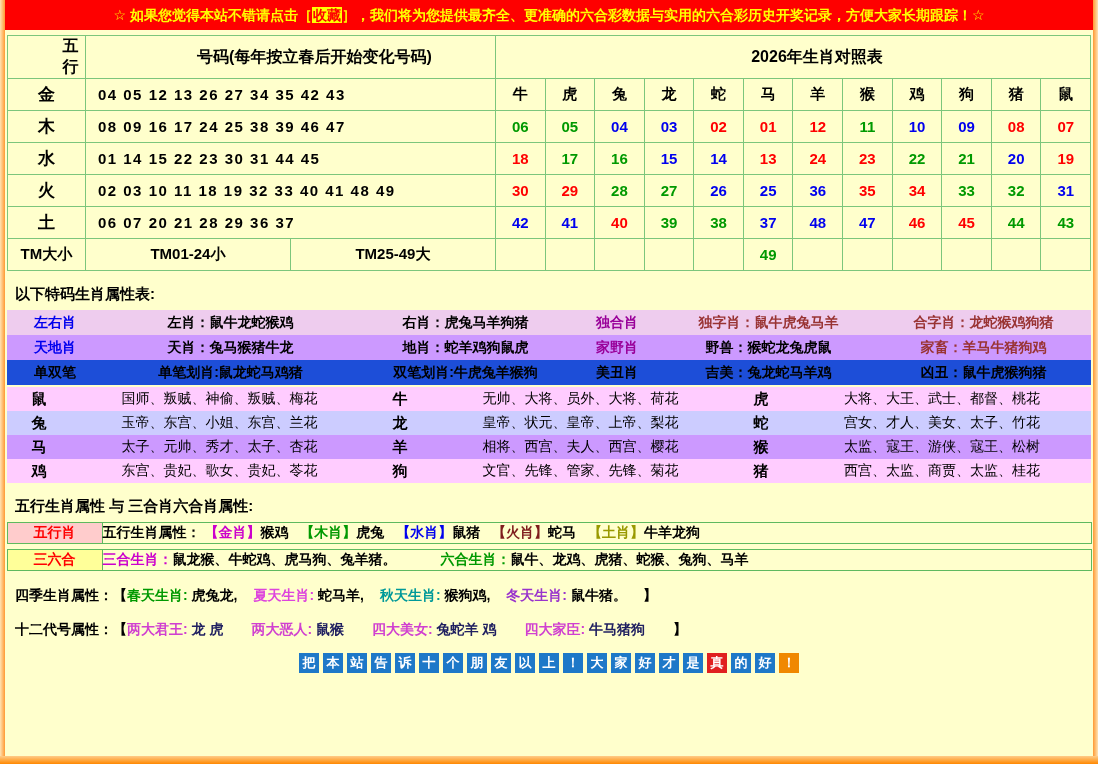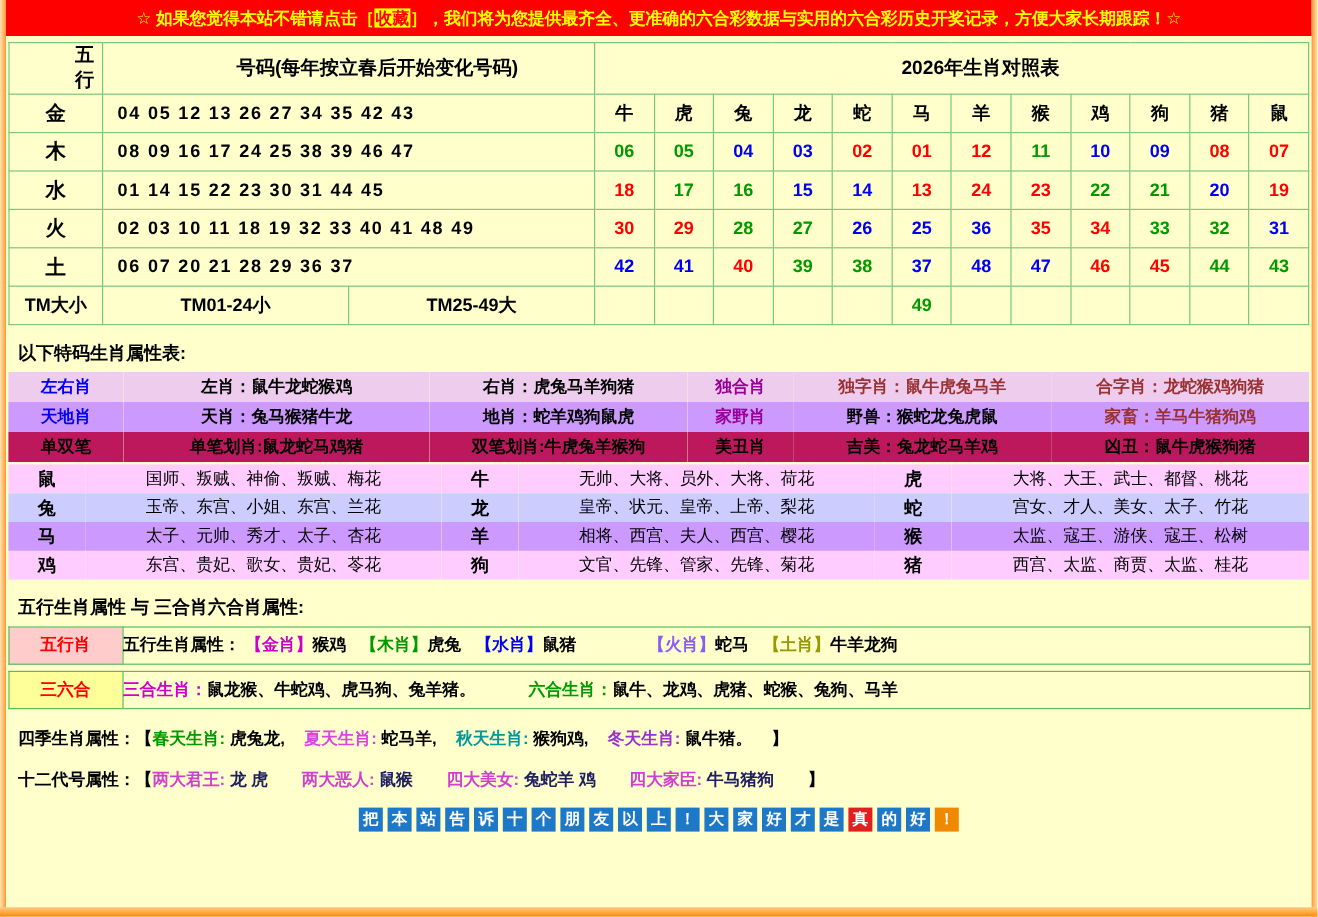"单双笔" .ar4 td { background: #be185d -> #1d4ed8 }
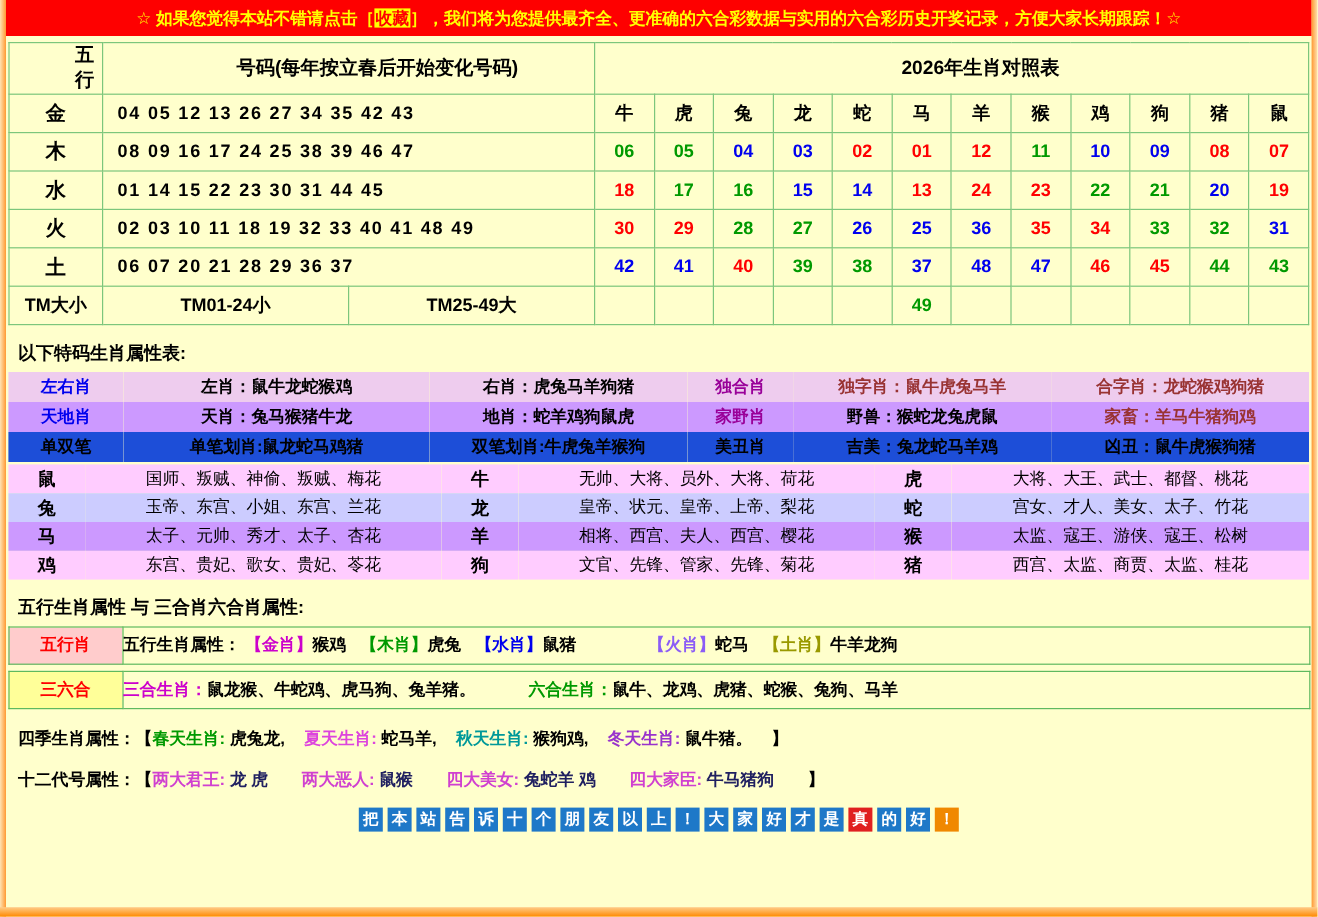"五行肖" .prop-table td { height: 31px -> 21px }
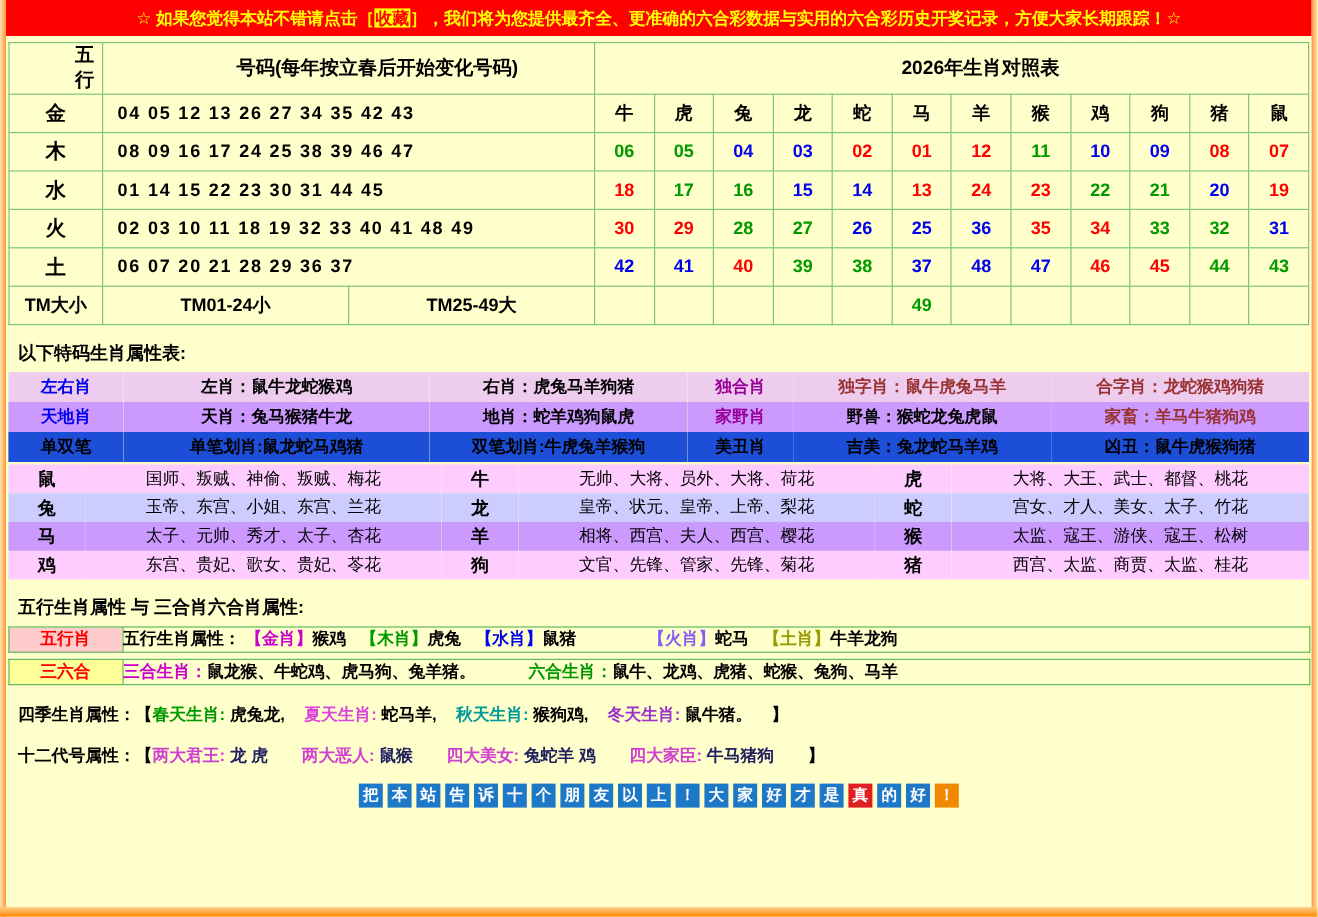"【火肖】" .t-huo { color: #8b5cf6 -> #7f1d1d; margin-left: 48px -> none }
